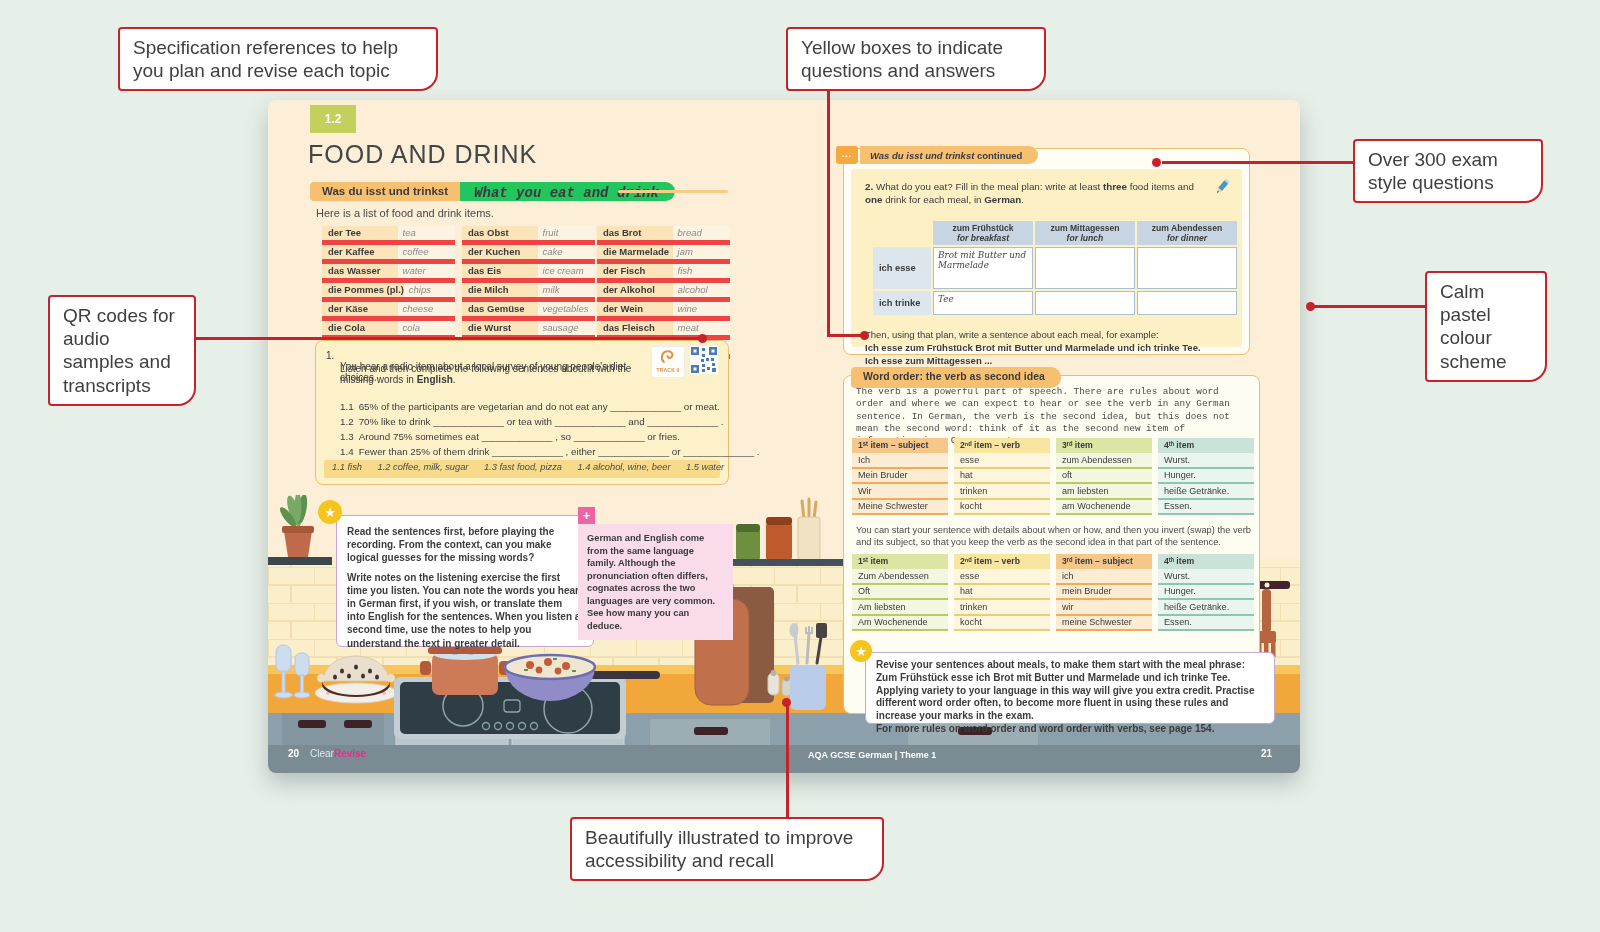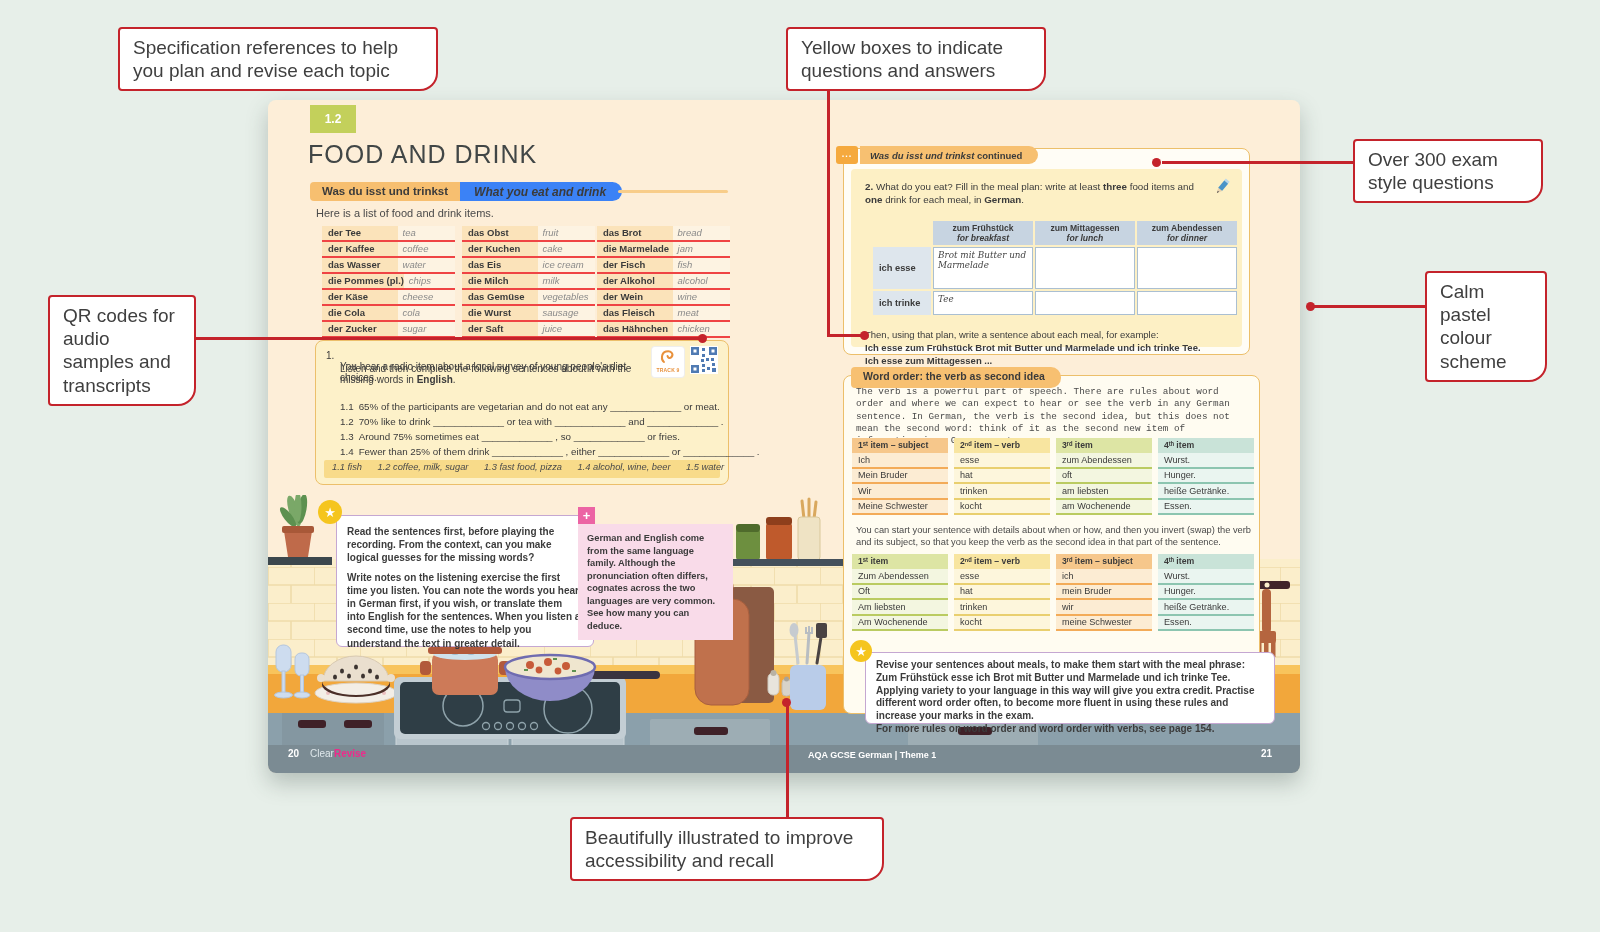"What you eat and drink" .tab2 { background: #3b82f6 -> #22c55e; font-family: none -> Liberation Mono, monospace; font-size: 12px -> 14px }
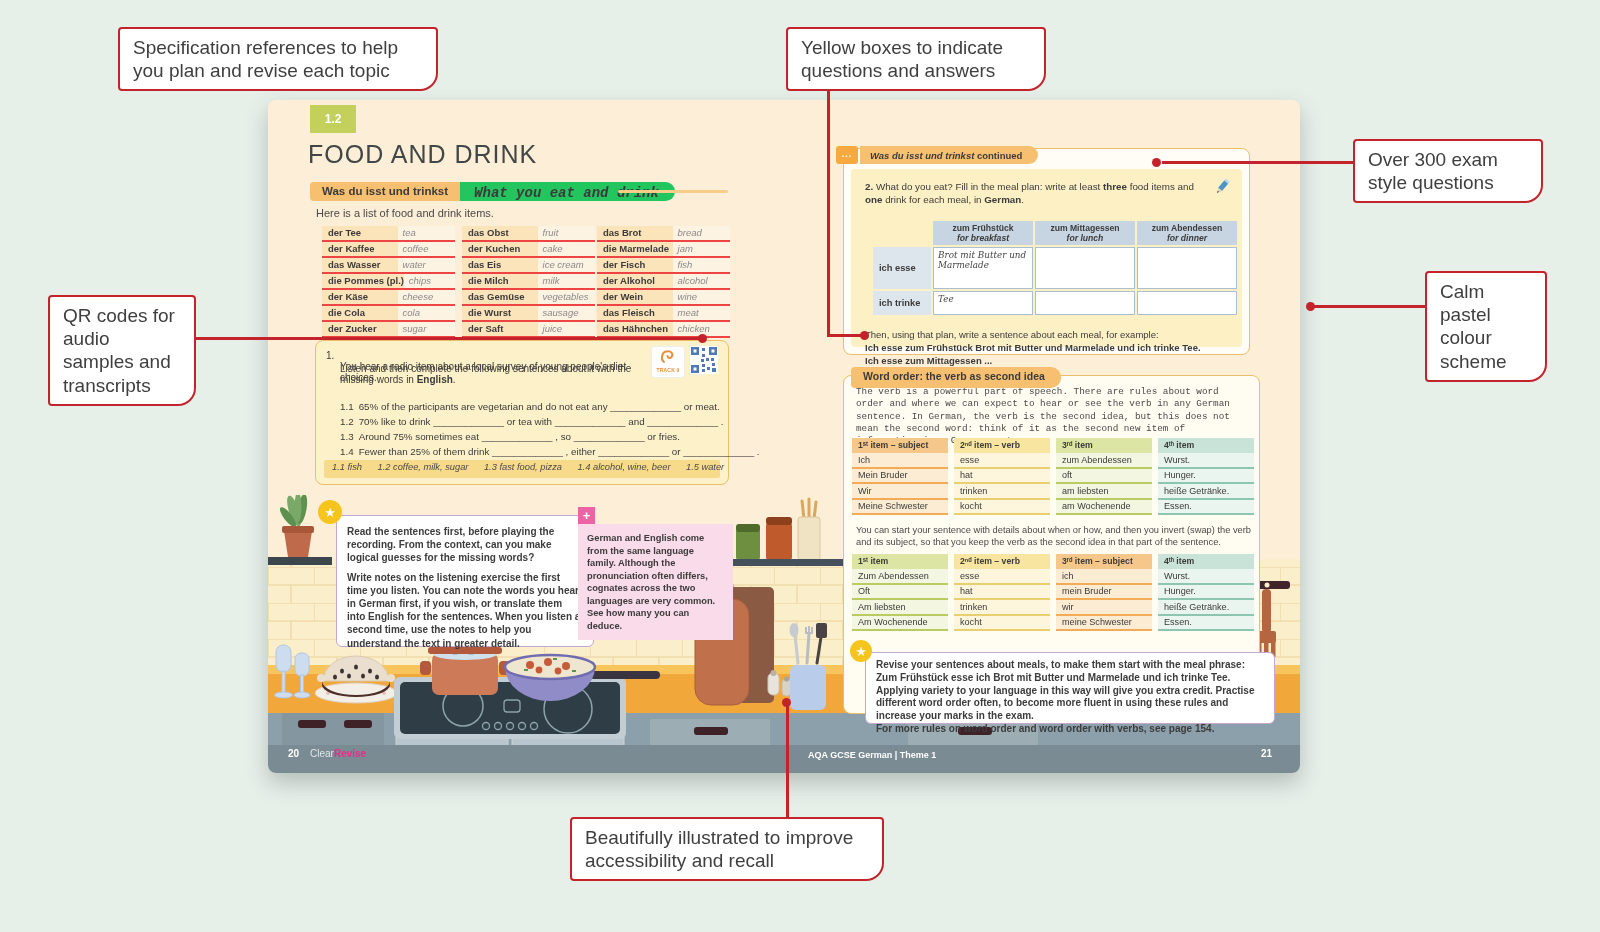"der Tee" .vrow { border-bottom: 2px solid #ef4444 -> 5px solid #ef4444 }
